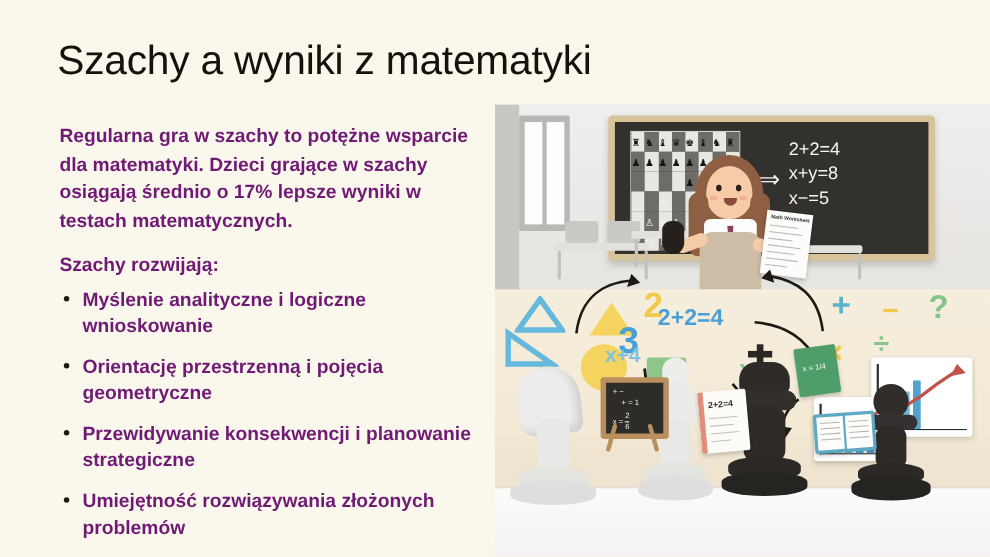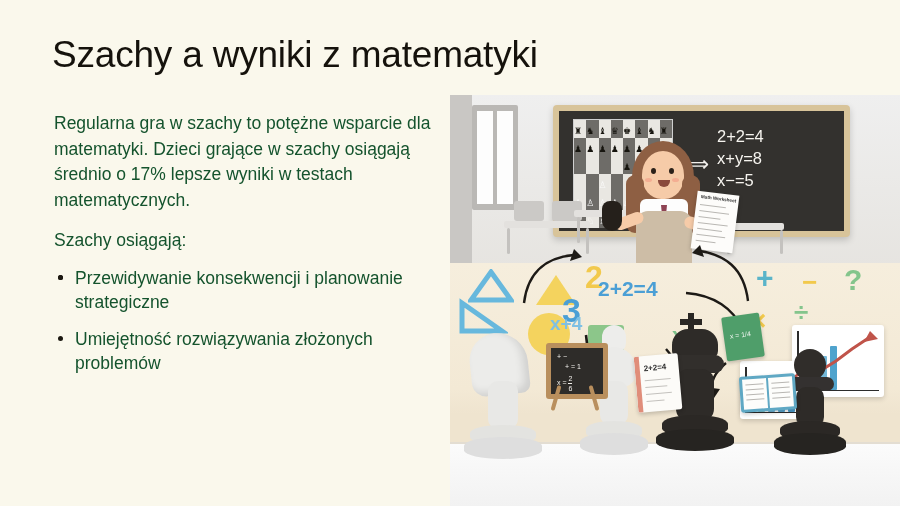"Regularna gra w szachy to" .body-col { color: #14532d -> #701a75; font-weight: none -> bold }
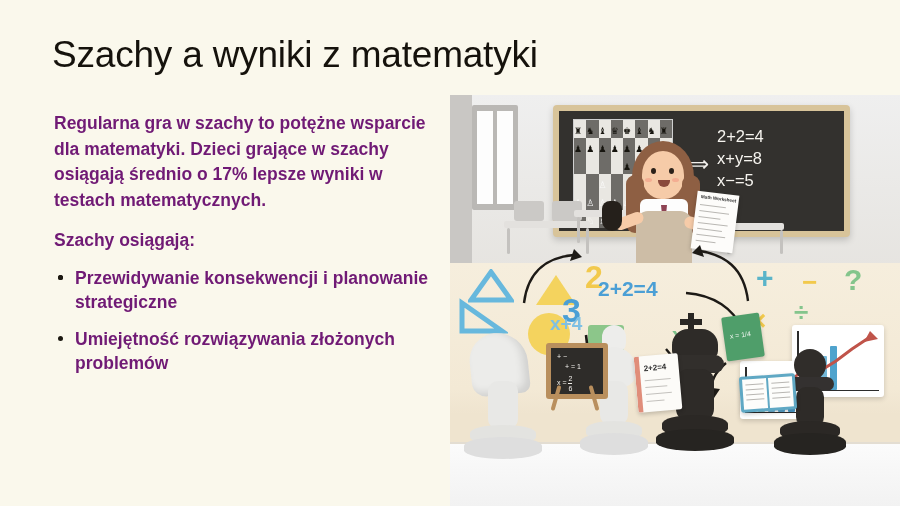"Szachy osiągają:" p.sub-lead { text: osiągają -> rozwijają }
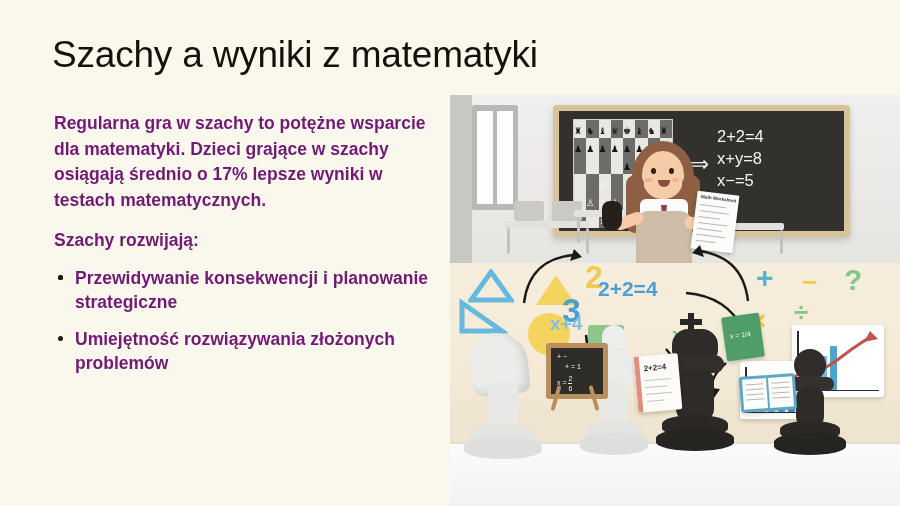"Myślenie analityczne i logiczne" li { html: none -> <li> <span></span> <span>Myślenie analityczne i logiczne wnioskowanie</span> </li> }
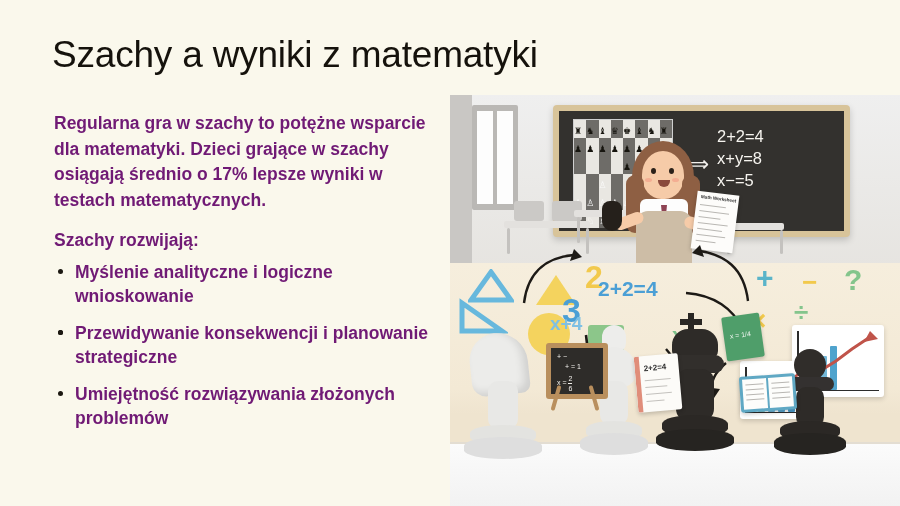"Orientację przestrzenną i pojęcia" span { html: none -> <span>Orientację przestrzenną i pojęcia geometryczne</span> }
